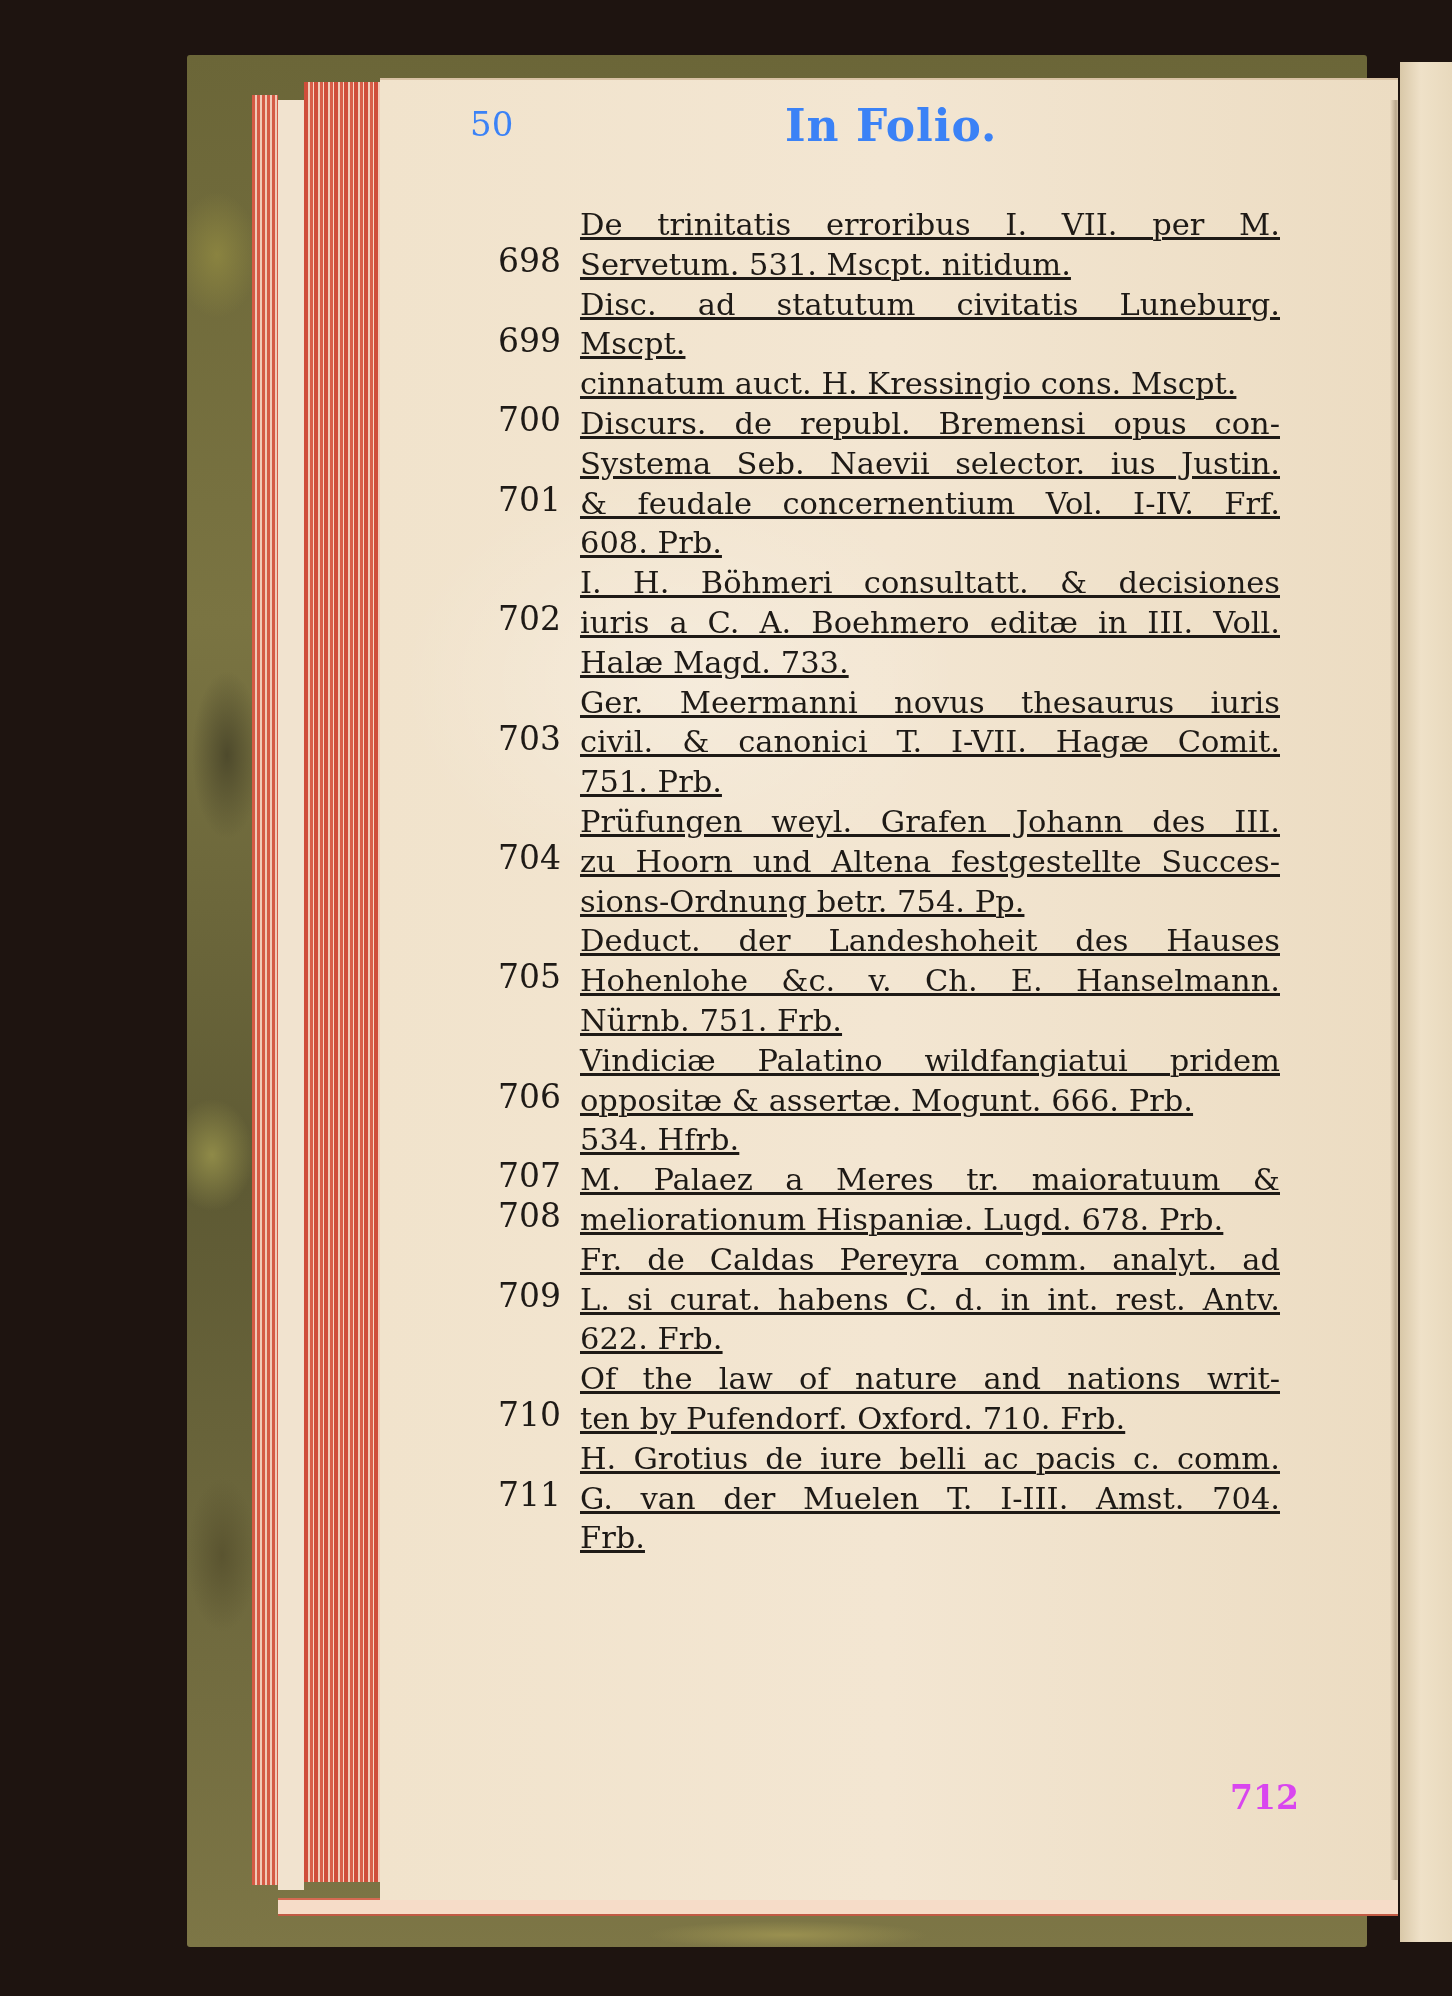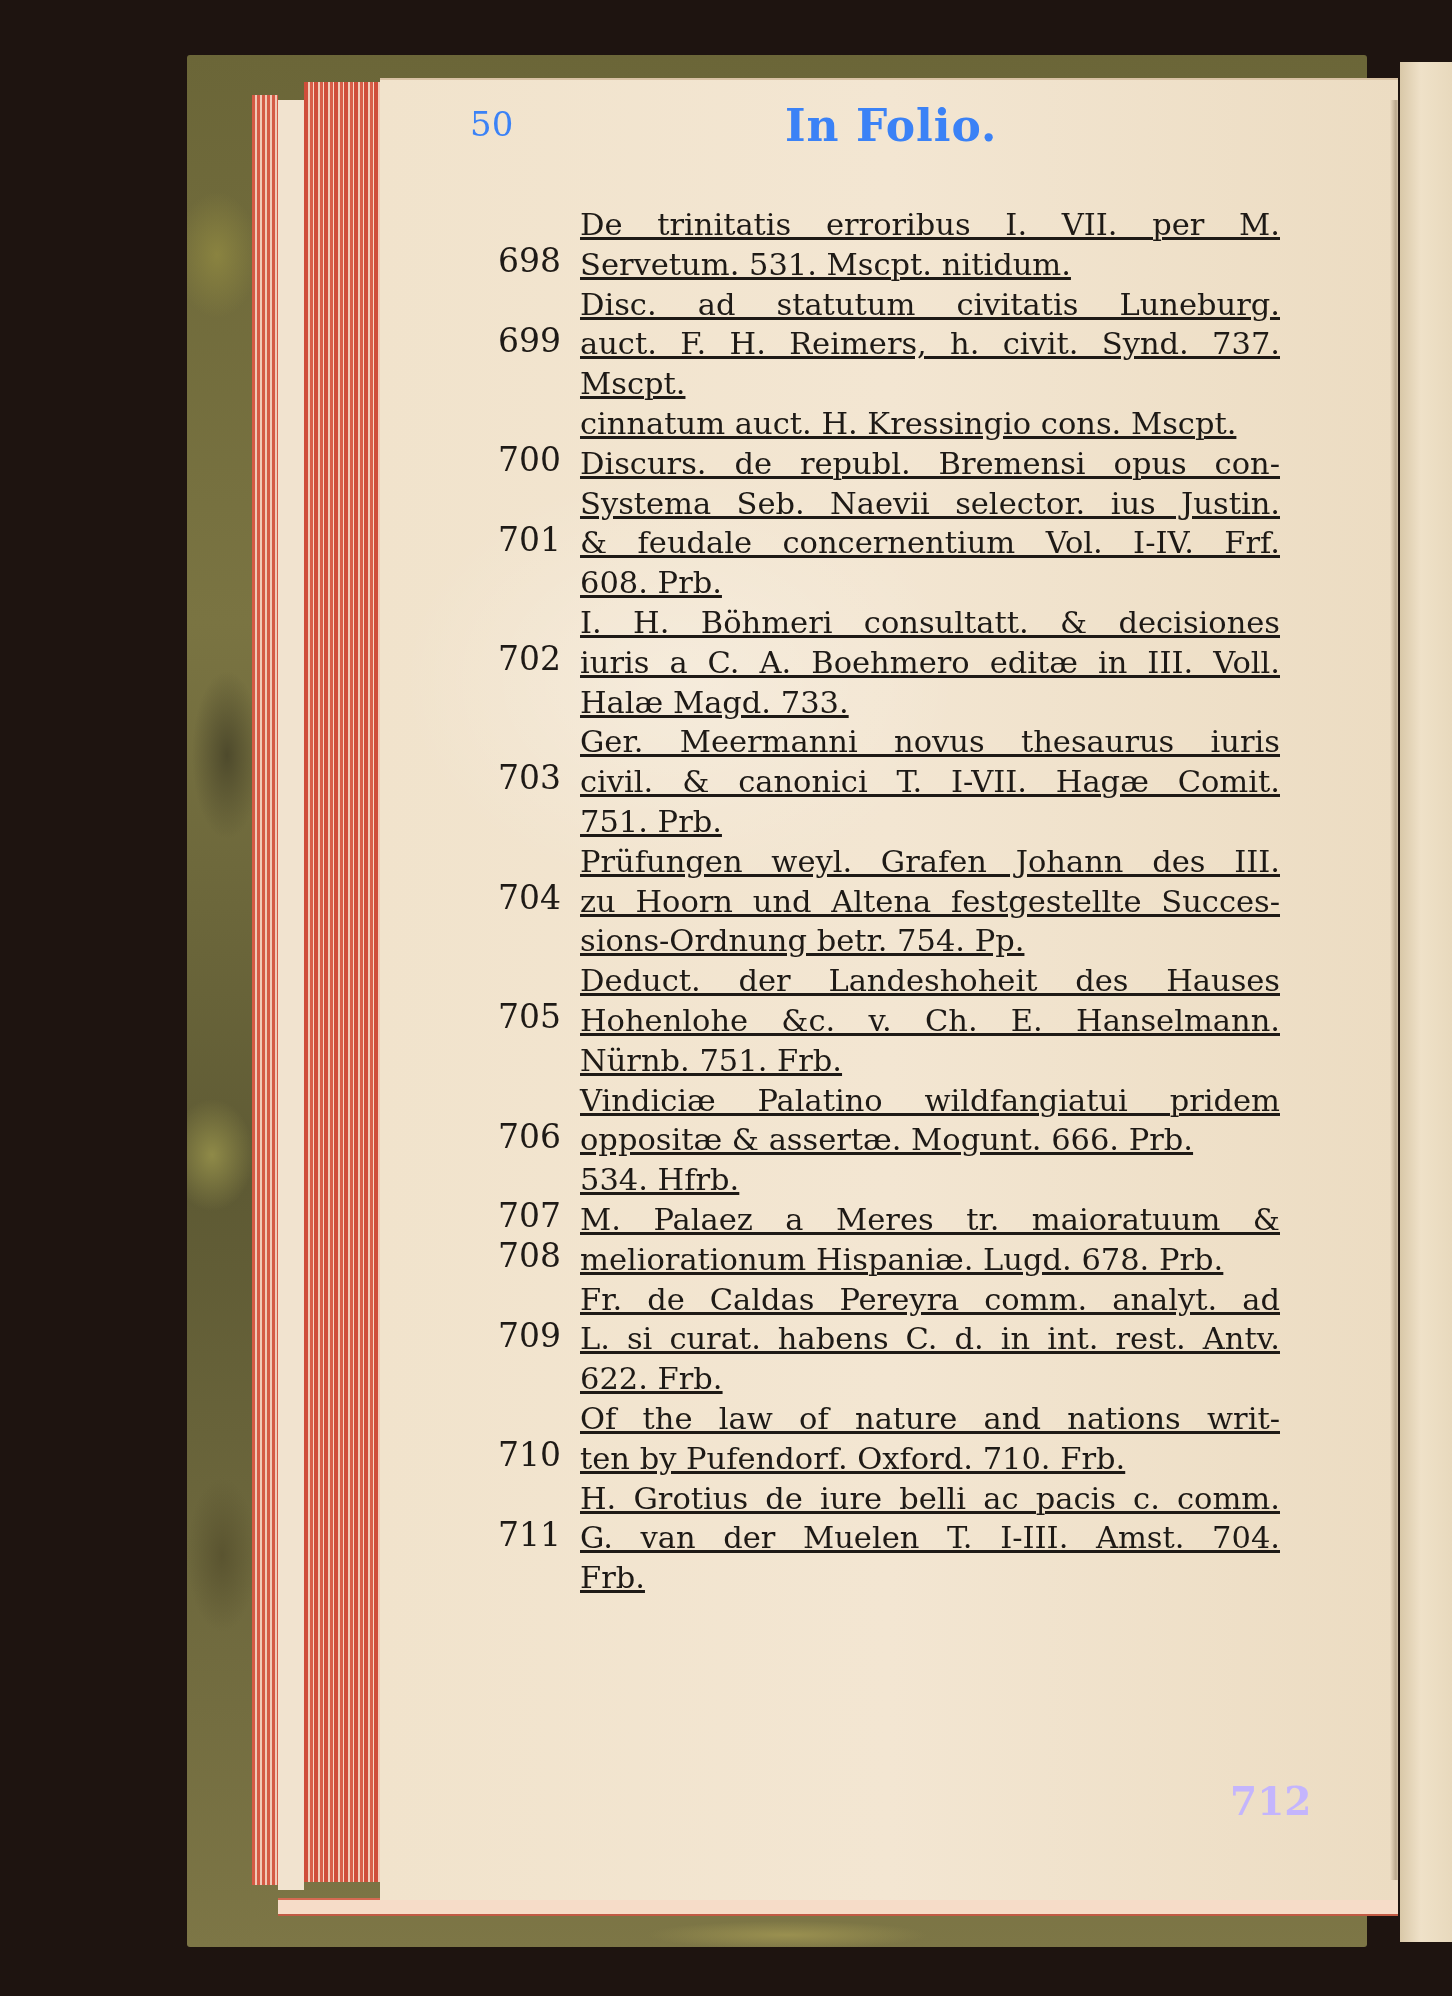"auct. F. H. Reimers, h." span.line { html: <span>auct. F. H. Reimers, h. civit. Synd. 737.</span> -> none }
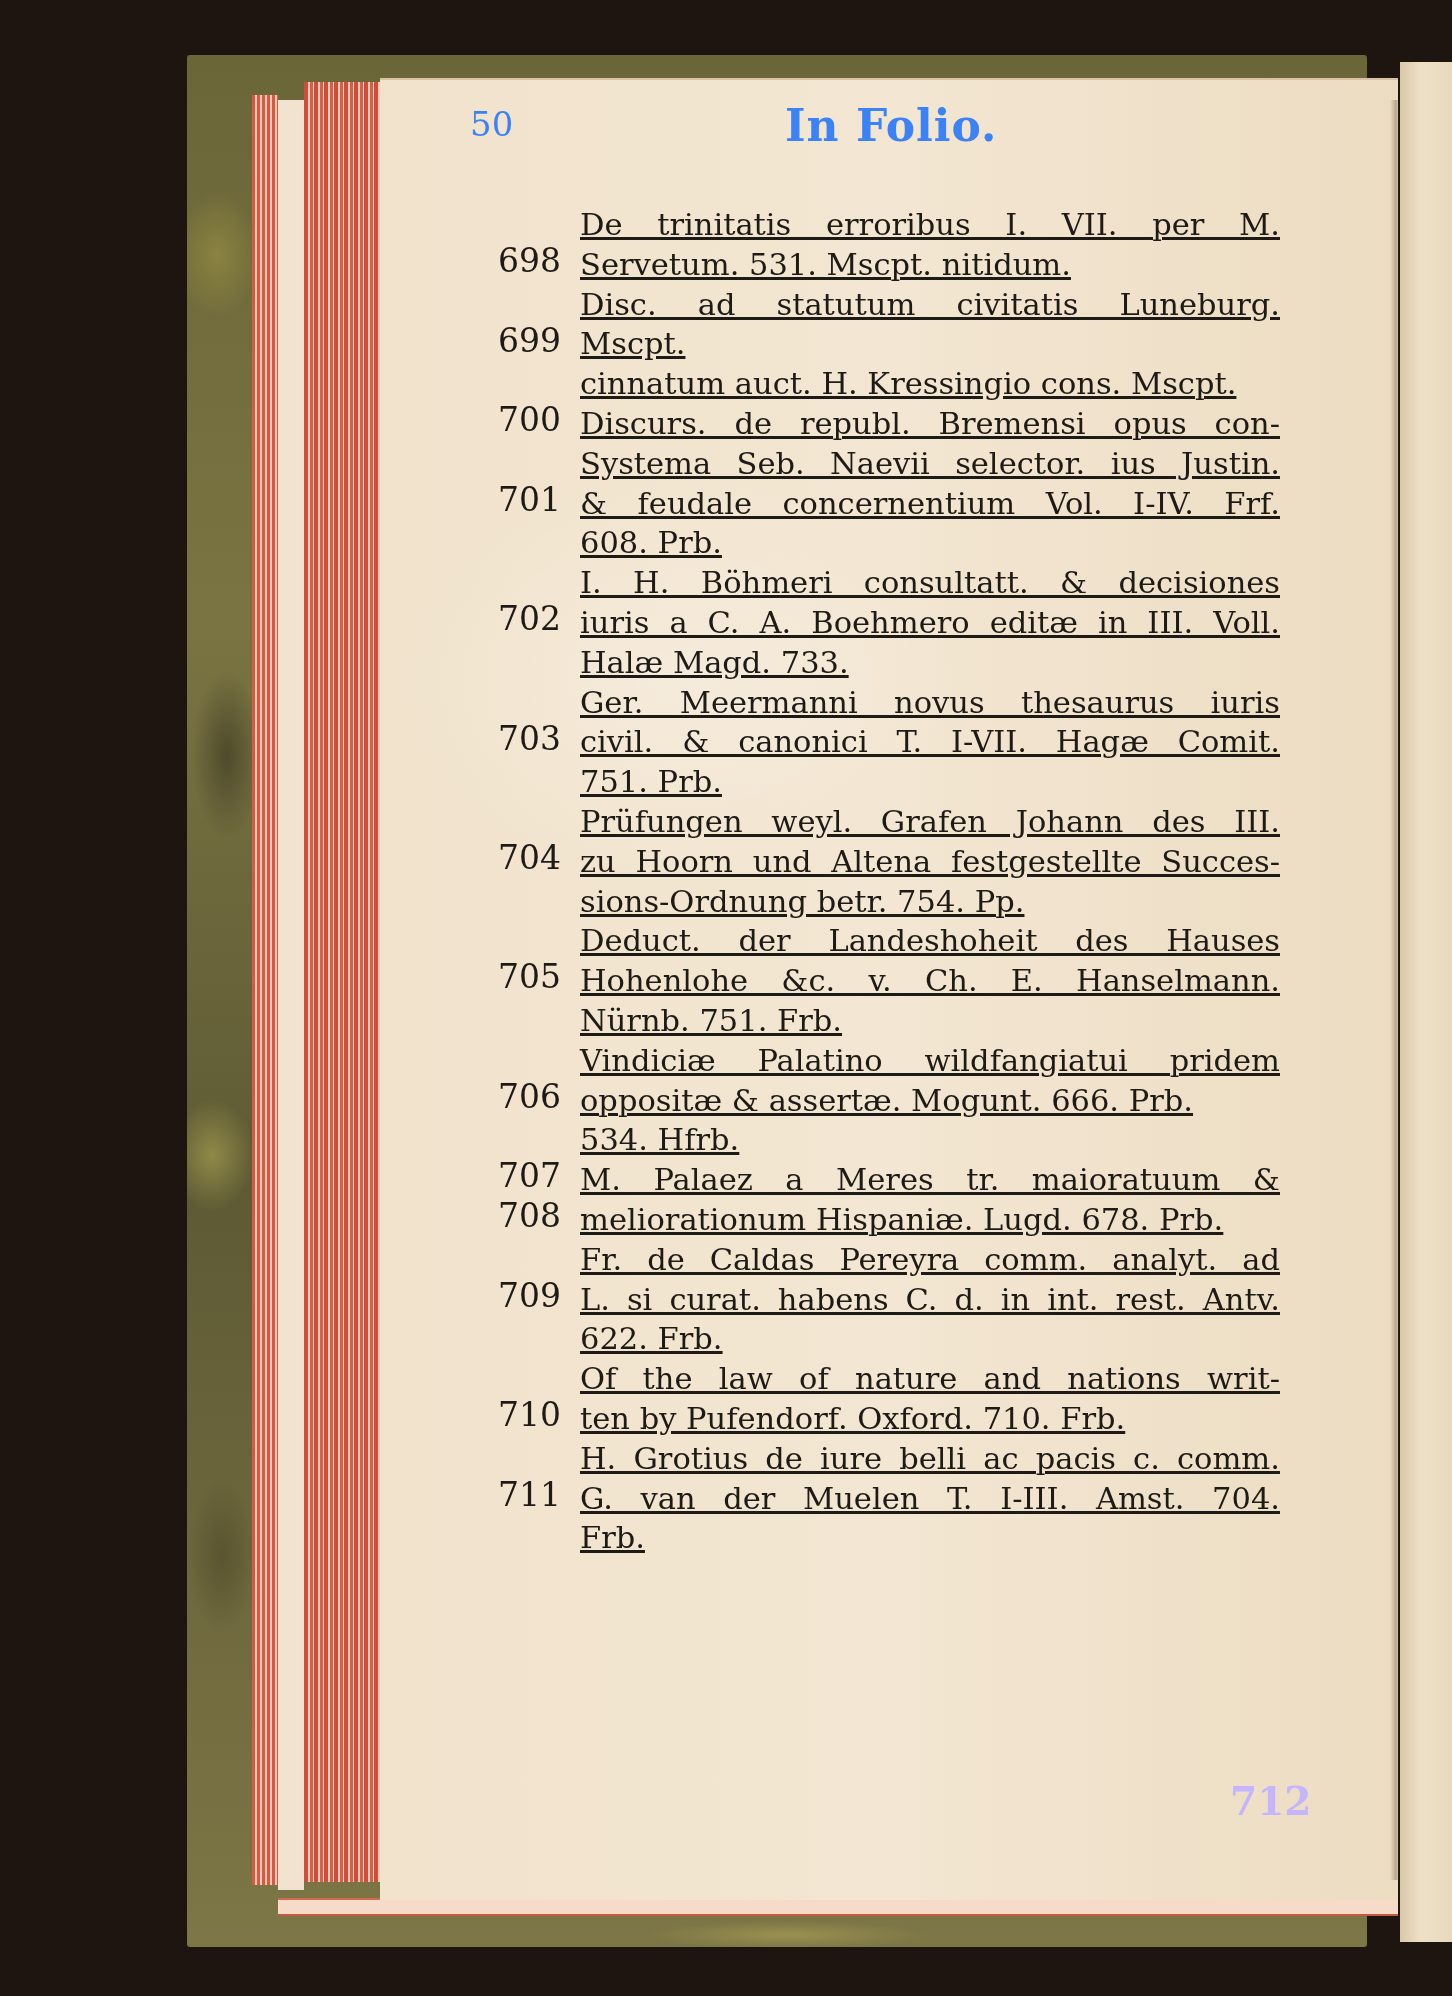"712" .catchword { color: #c4b5fd -> #d946ef; font-size: 39px -> 33px }
